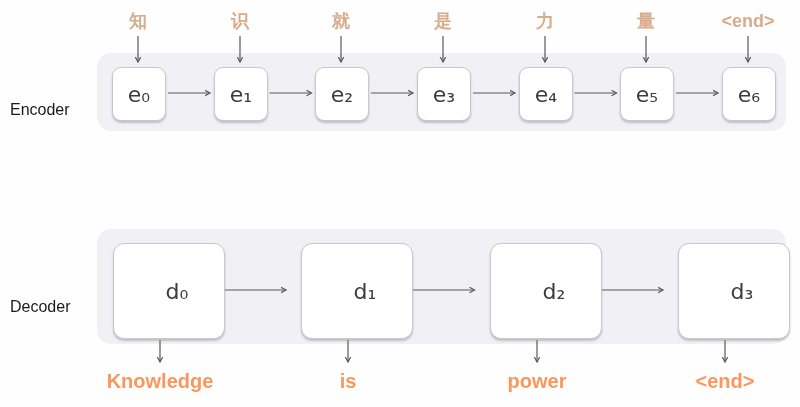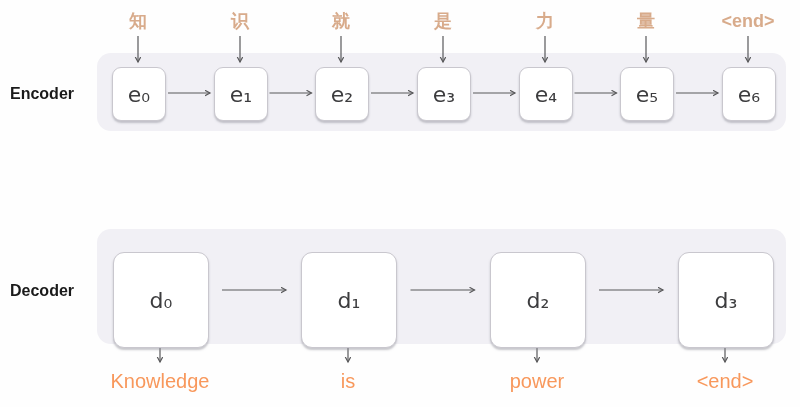"Encoder" .section-label { font-weight: bold -> normal; margin-top: none -> 16px }
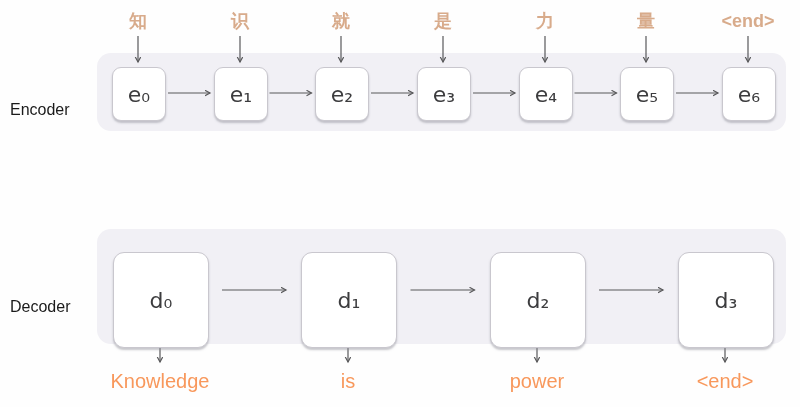"d₀" .dec-cell { padding-left: none -> 16px; top: 252px -> 243px }
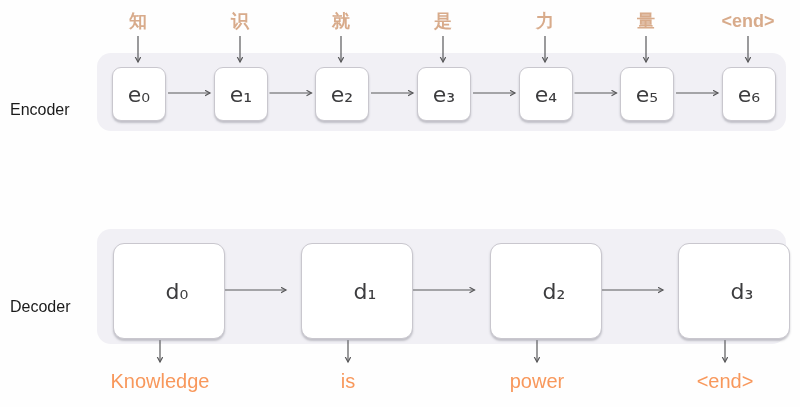"Knowledge" .out-label { font-weight: normal -> bold }
